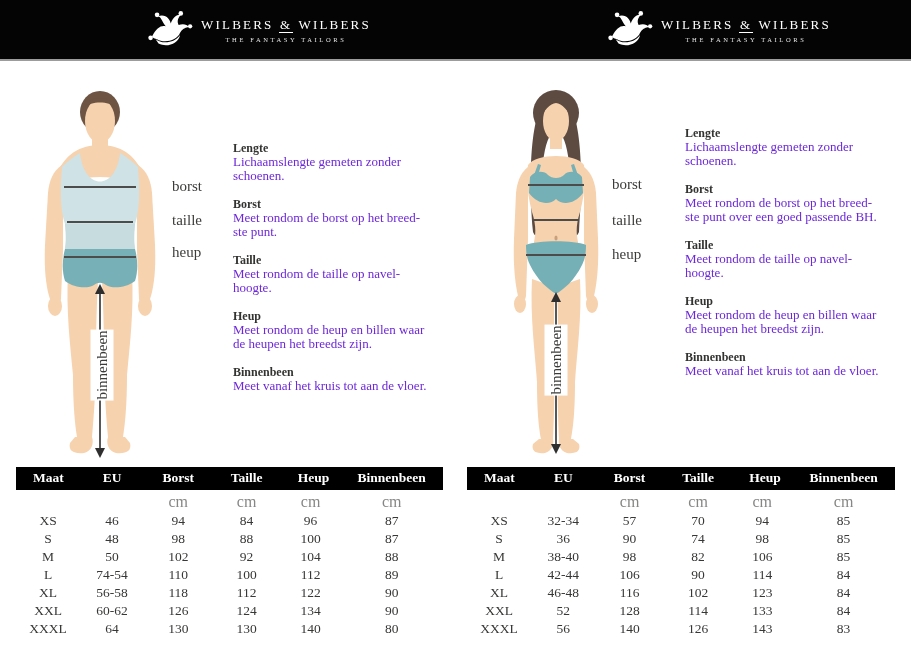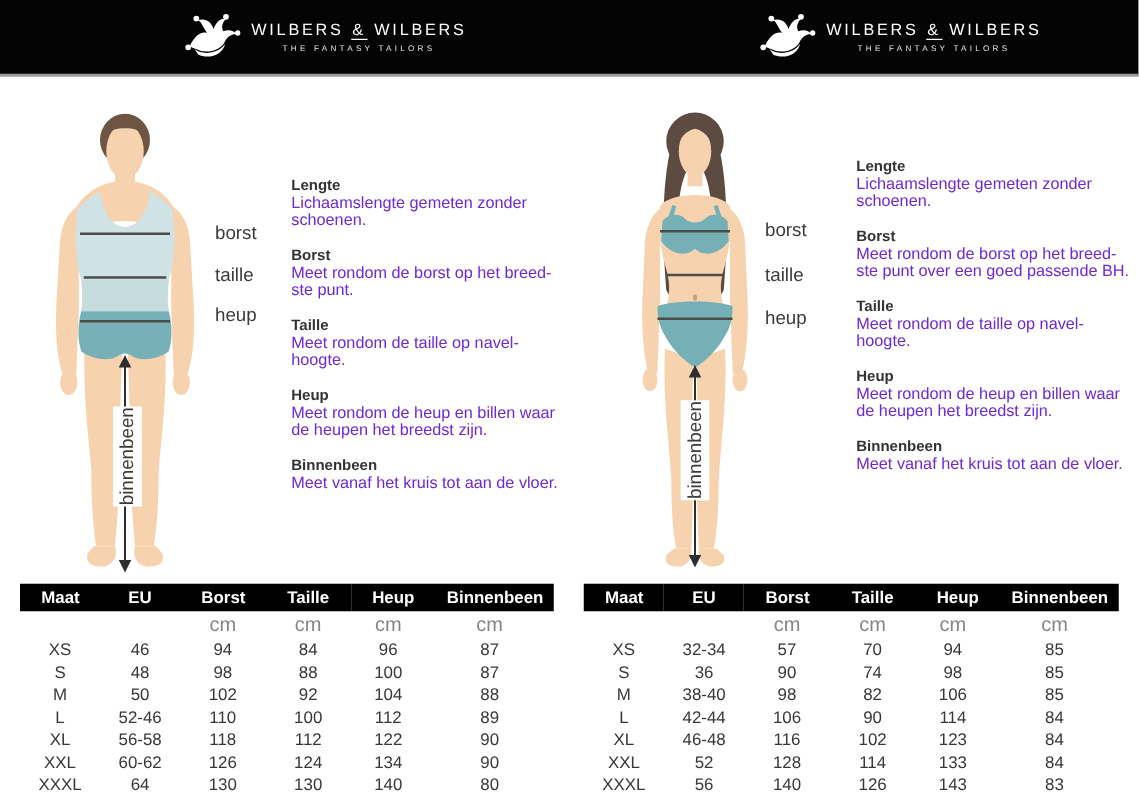"WILBERS & WILBERS" .page { font-family: Liberation Sans, sans-serif -> Liberation Serif, serif }
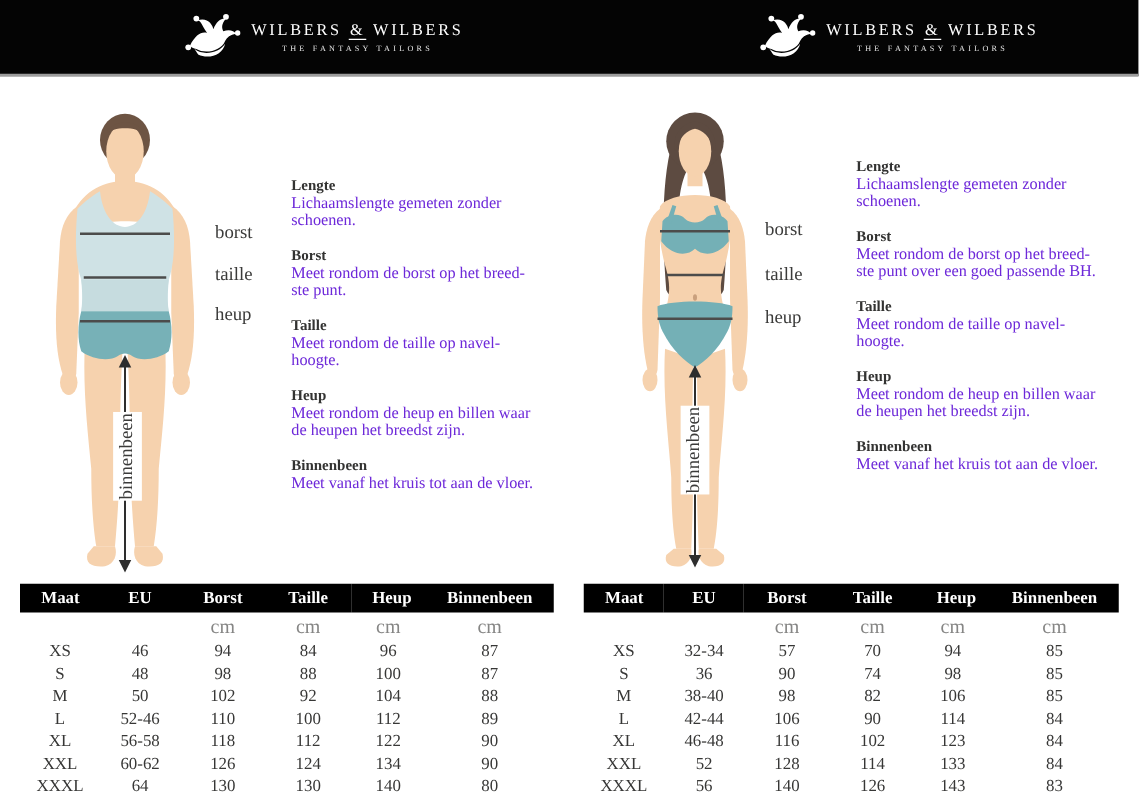"52-46" td { text: 52-46 -> 74-54 }
